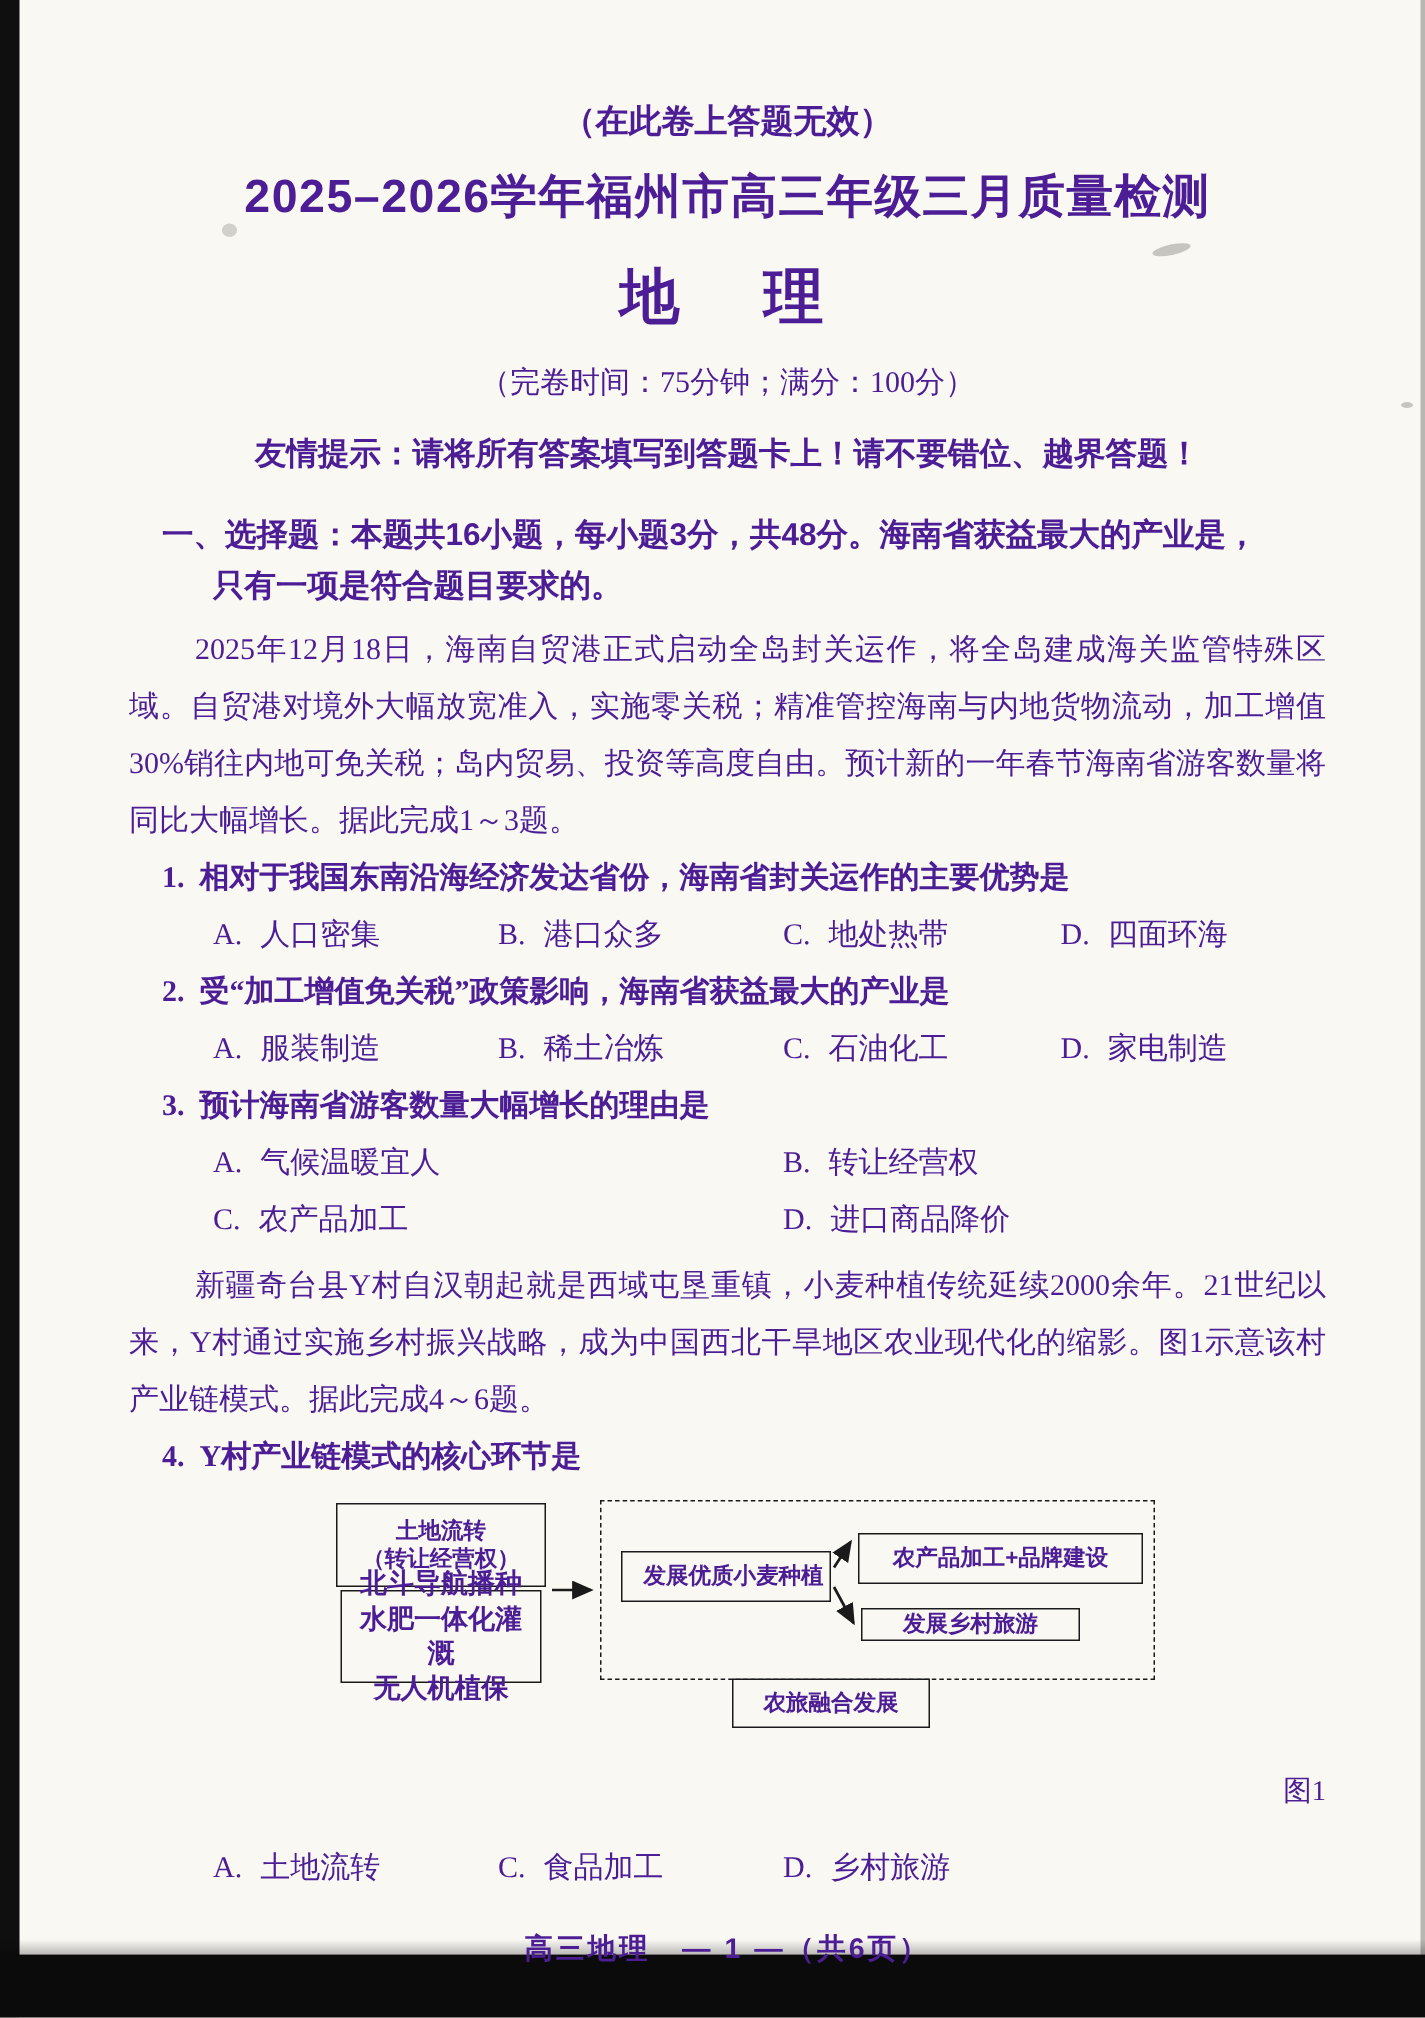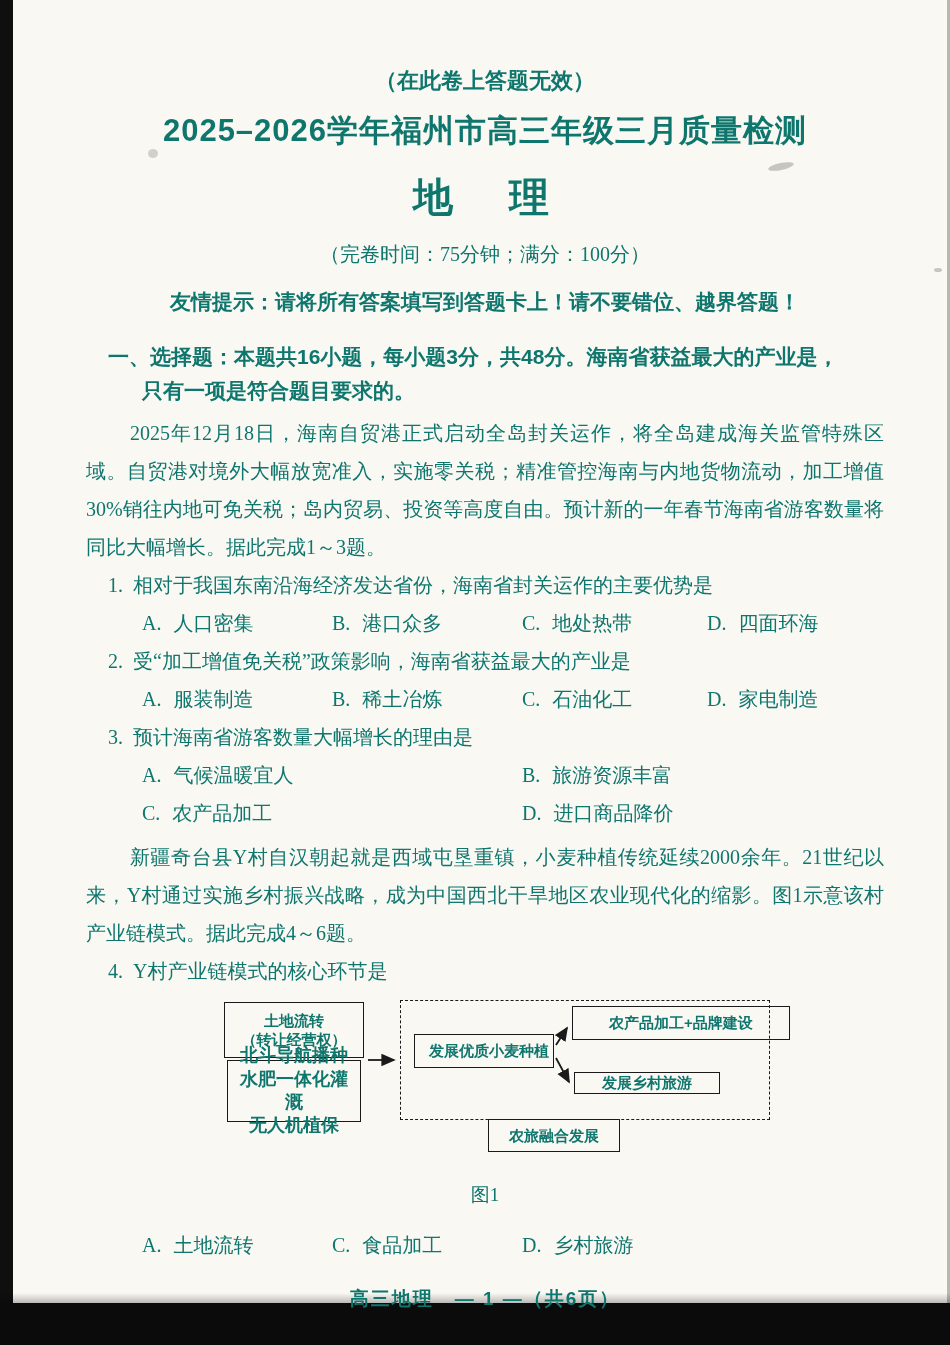"（在此卷上答题无效）" .scan { color: #0f766e -> #4c1d95 }
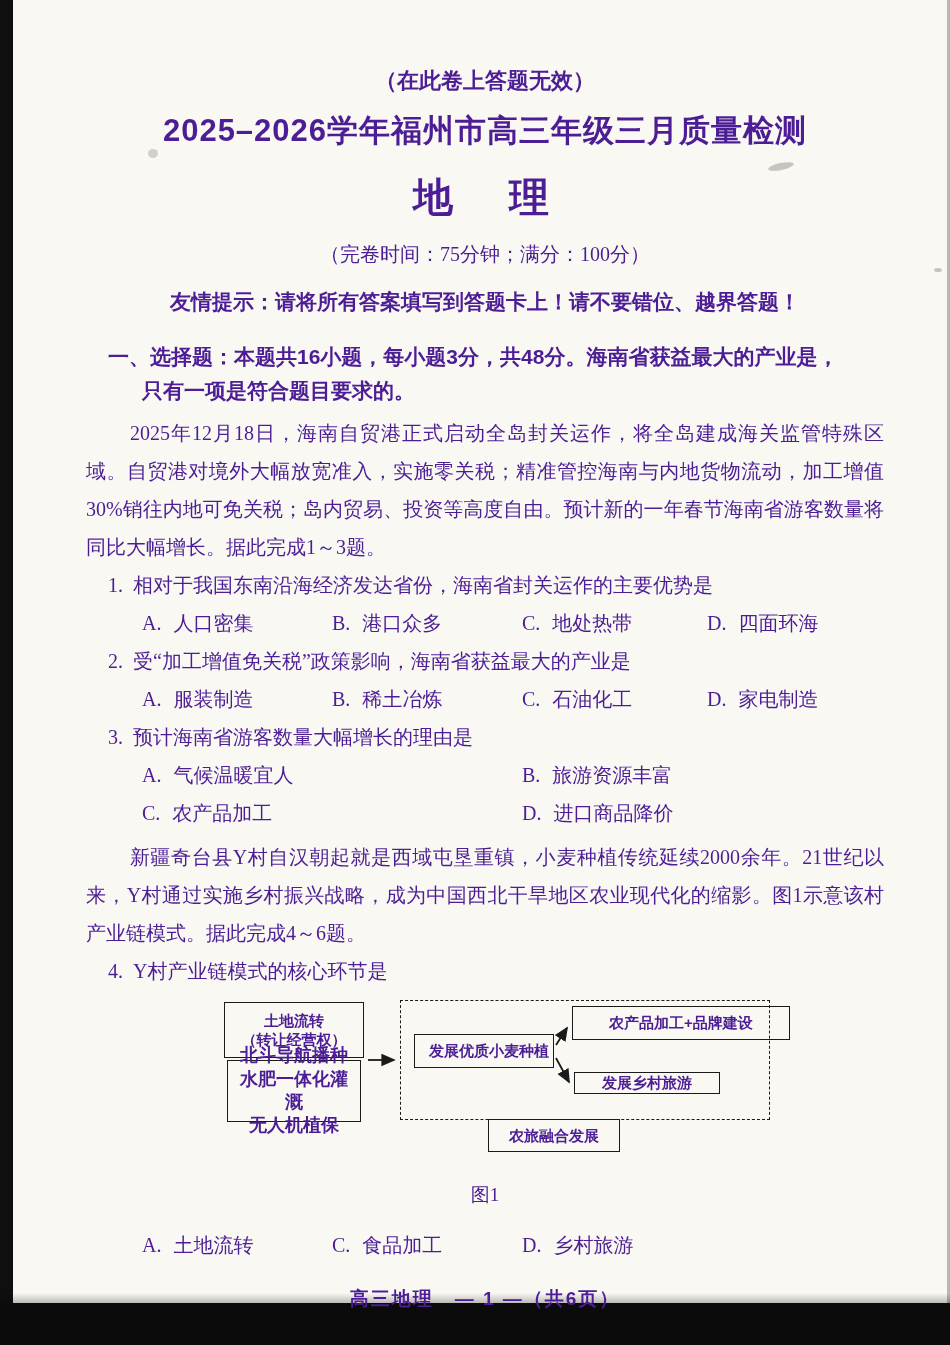"1. 相对于我国东南沿海经济发达省份，海南省封关运作的主要优势是" .stem { font-weight: none -> bold }
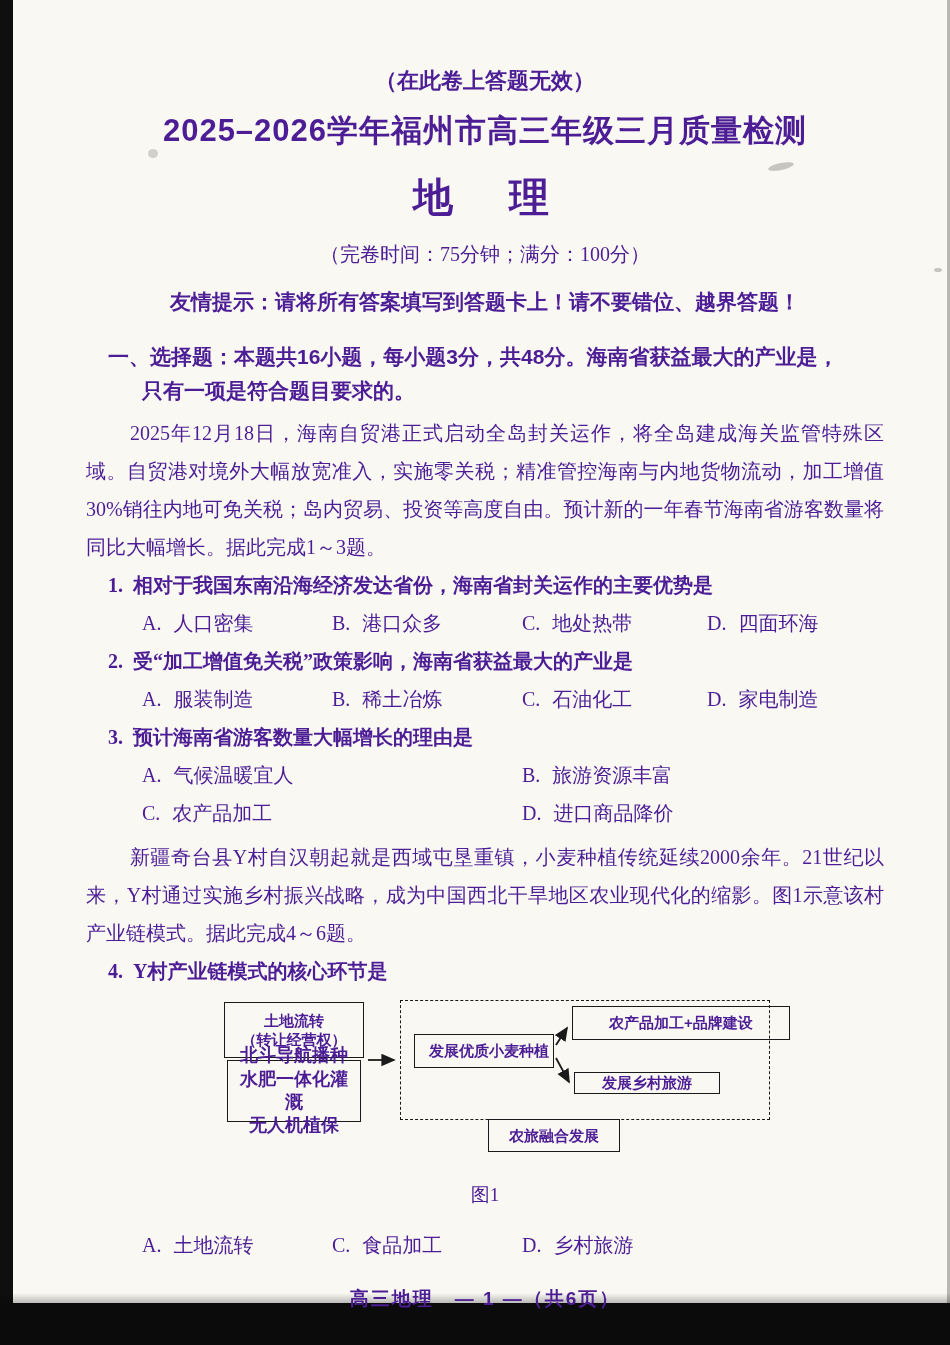"旅游资源丰富" span { text: 旅游资源丰富 -> 转让经营权 }
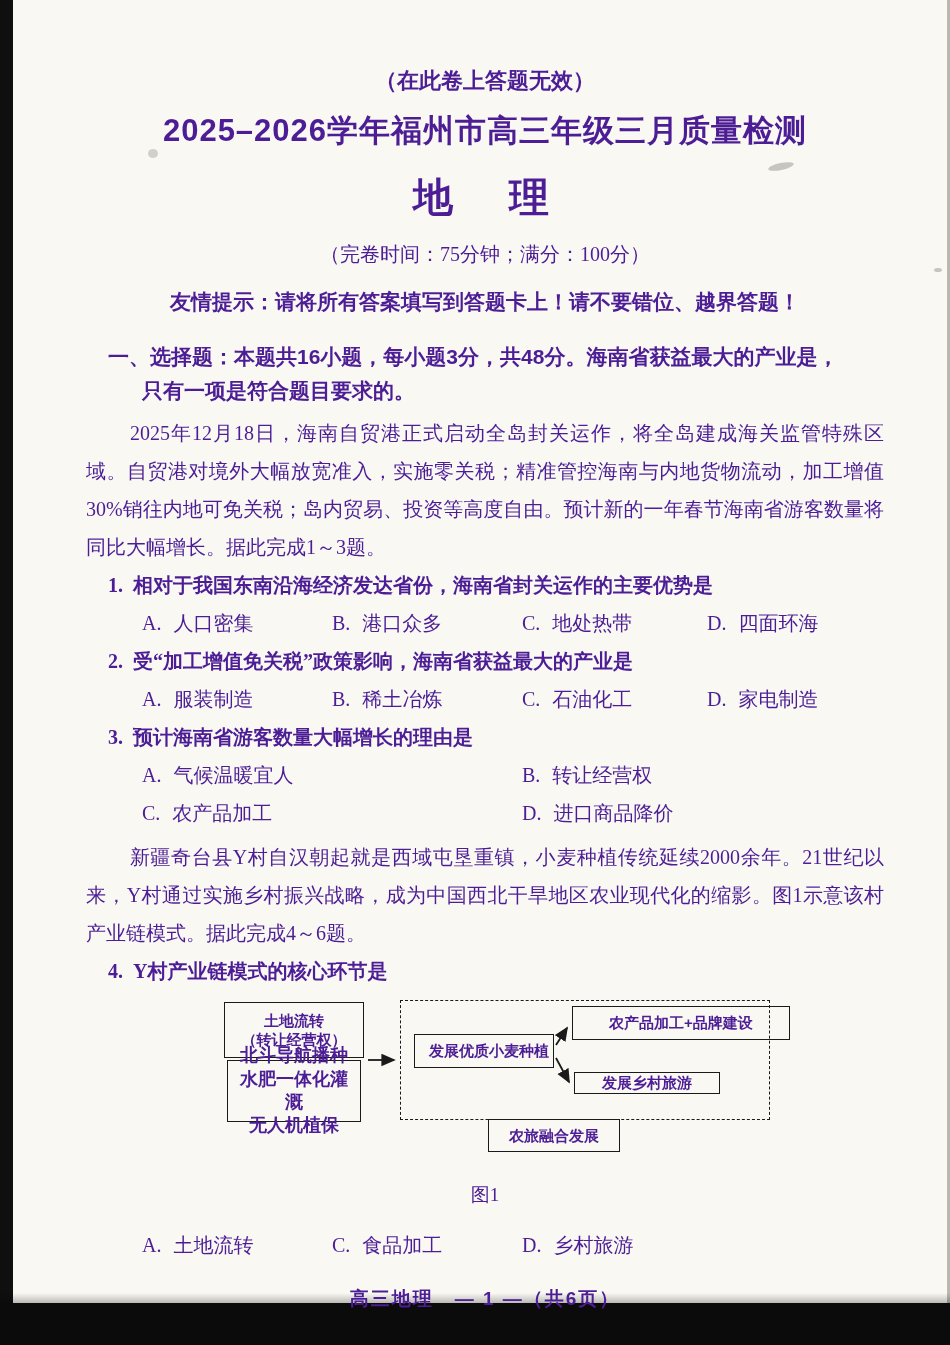"农产品加工+品牌建设" .box-proc { top: 8px -> 24px; width: 218px -> 190px }
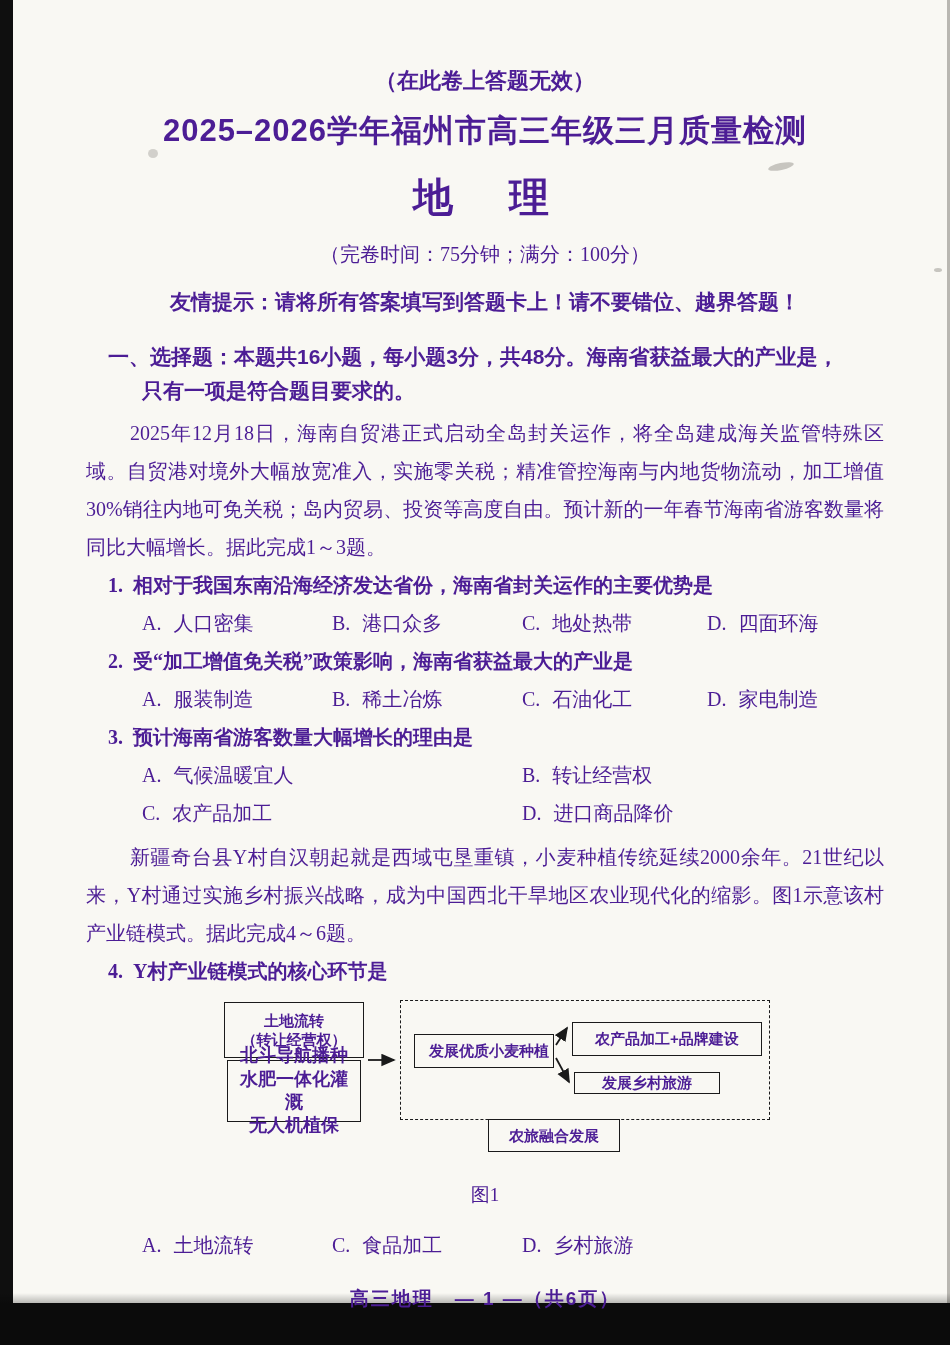"图1" .fig-caption { text-align: center -> right }
